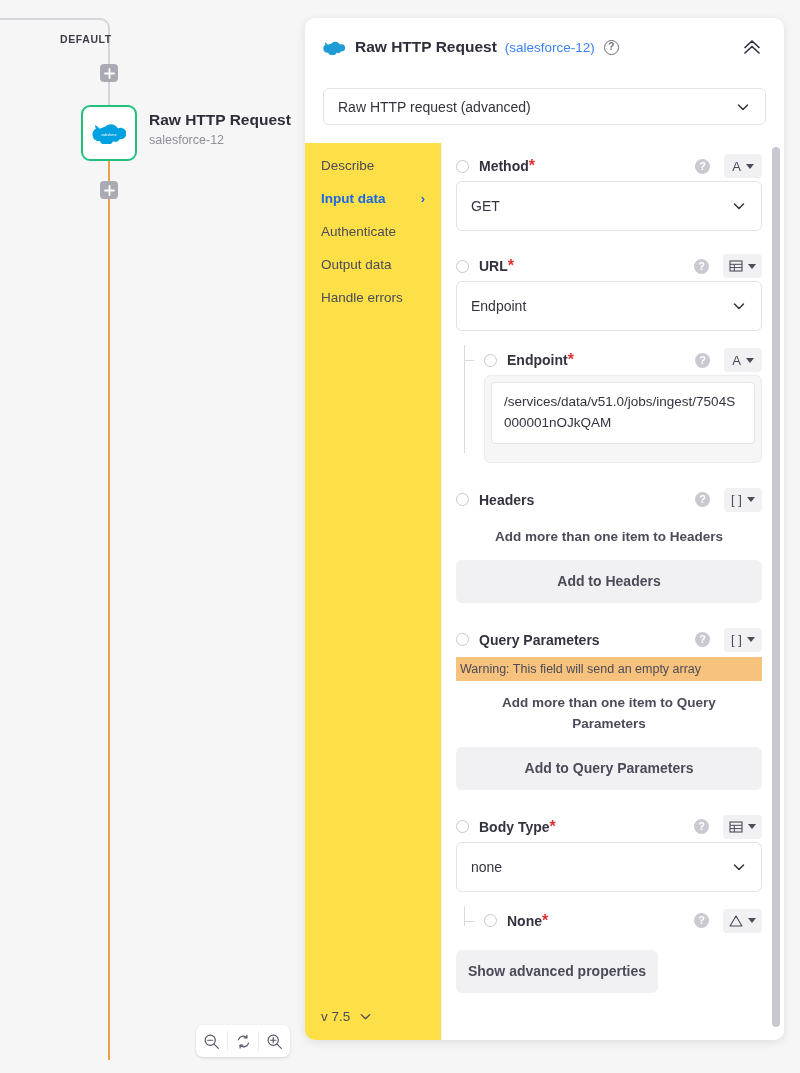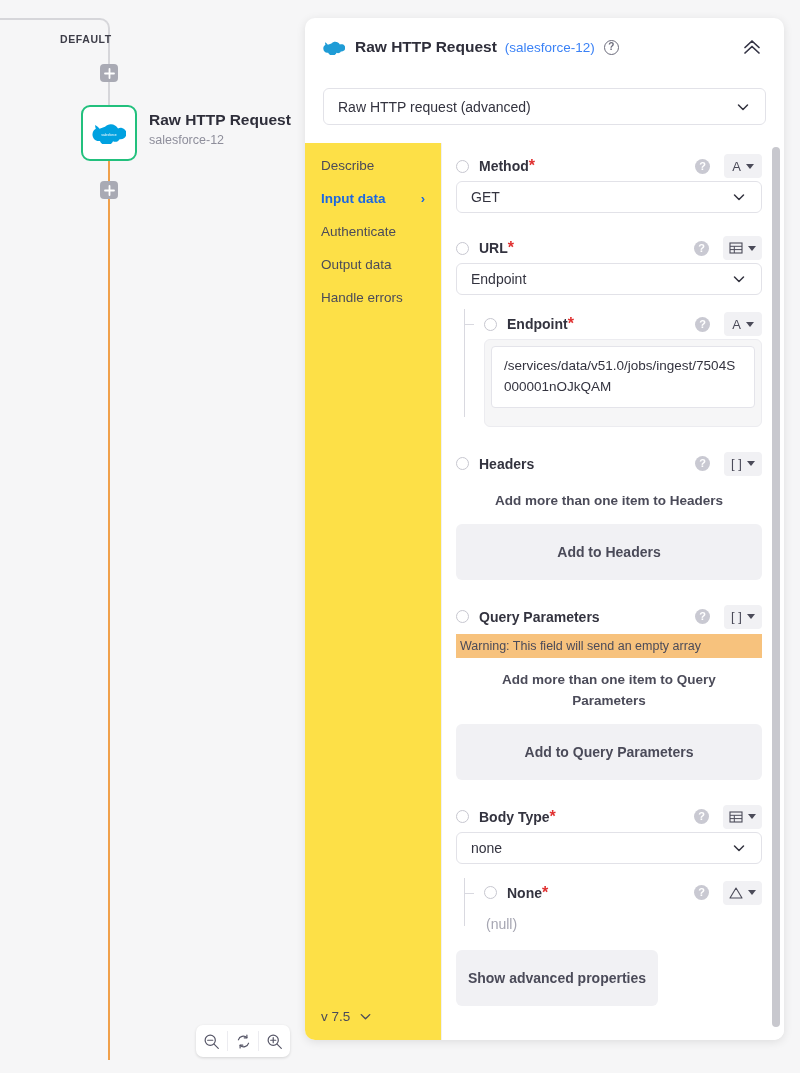"GET" .select-box { height: 32px -> 50px }
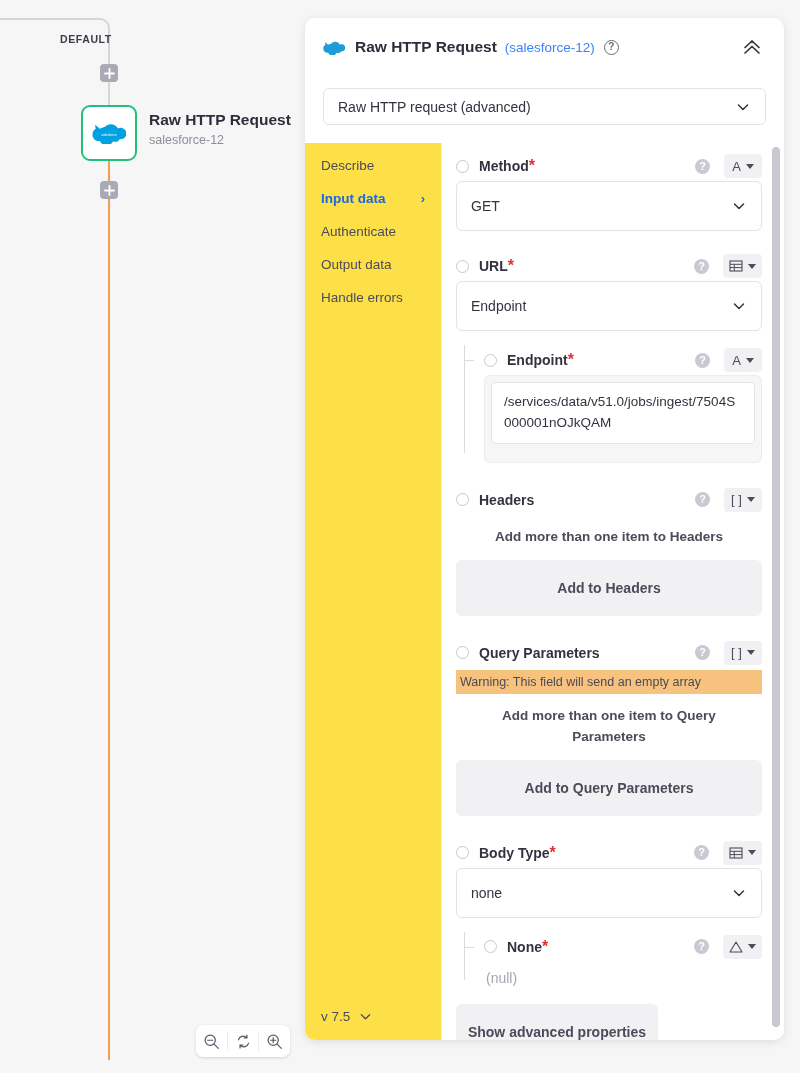"Add to Headers" .wide-btn { height: 56px -> 43px }
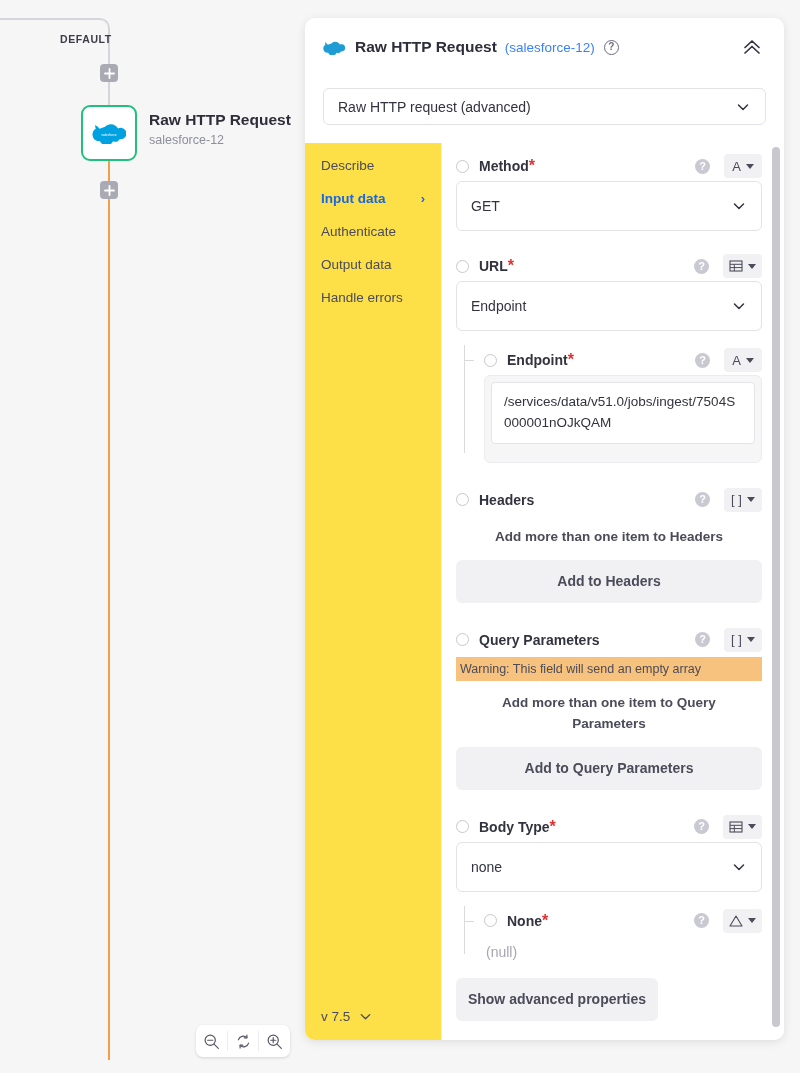"(null)" div.null-text { html: <div>(null)</div> -> none }
